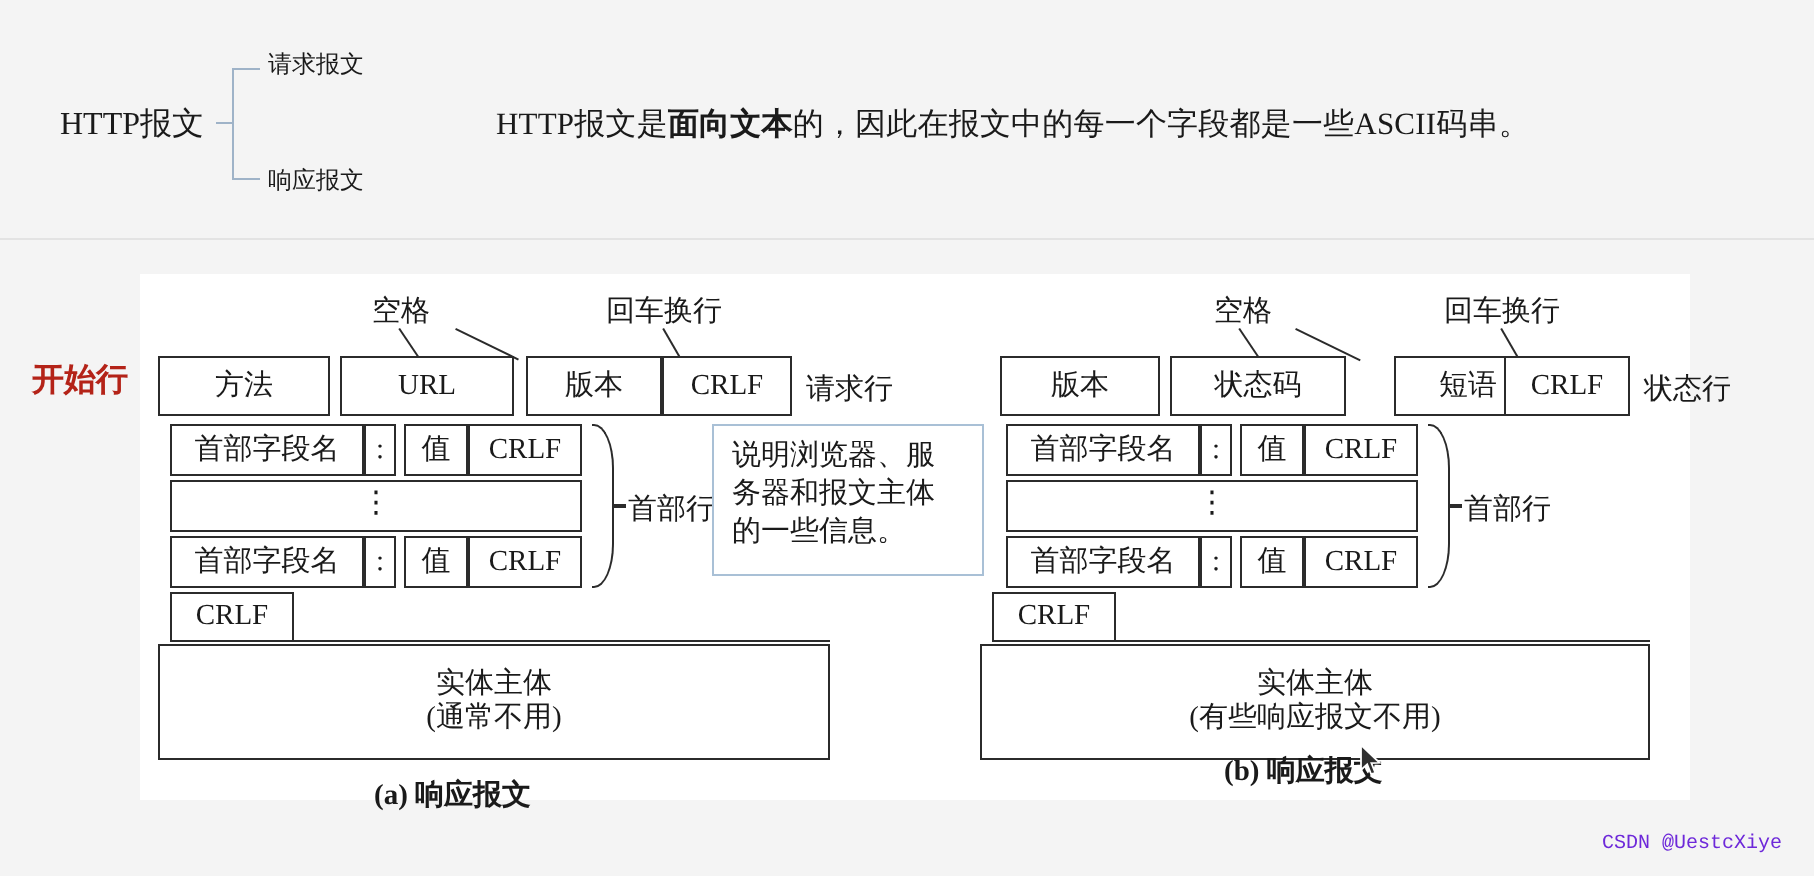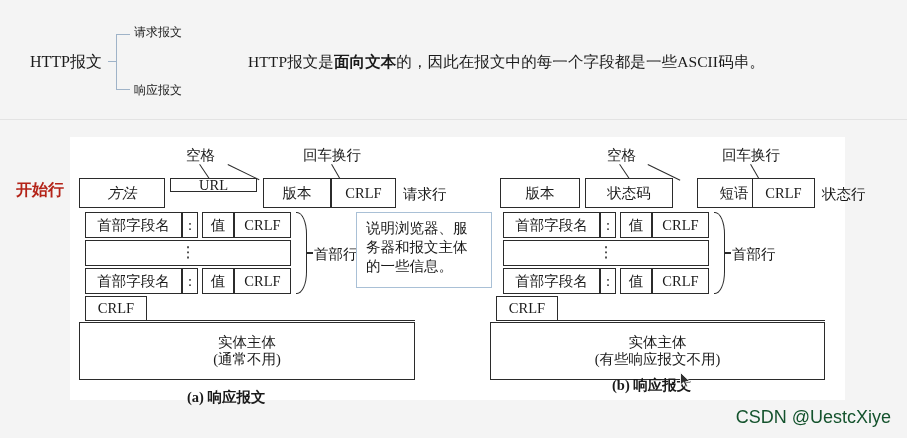"方法" div.box { font-style: italic -> none }
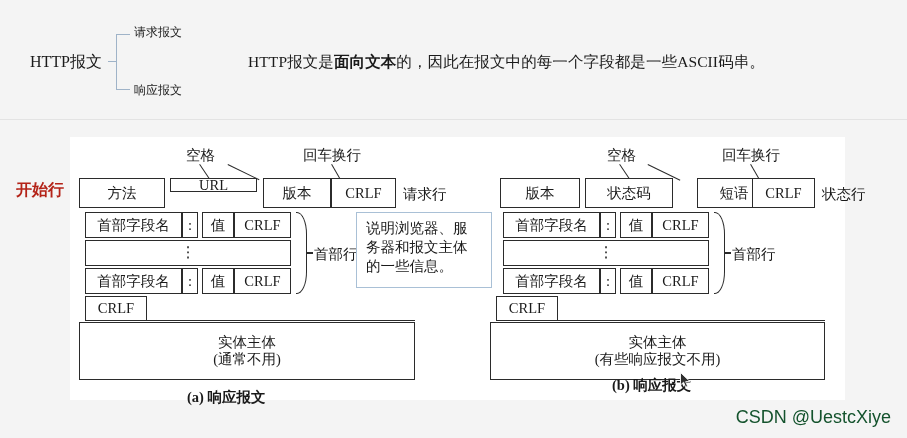"URL" div.box { height: 14px -> 30px }
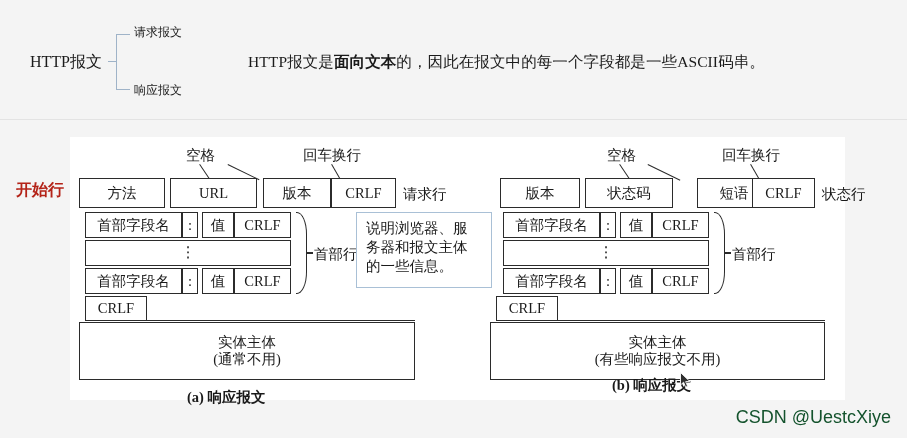"CSDN @UestcXiye" #watermark { color: #14532d -> #6d28d9; font-family: Liberation Sans, sans-serif -> Liberation Mono, monospace; font-size: 18px -> 10px }
